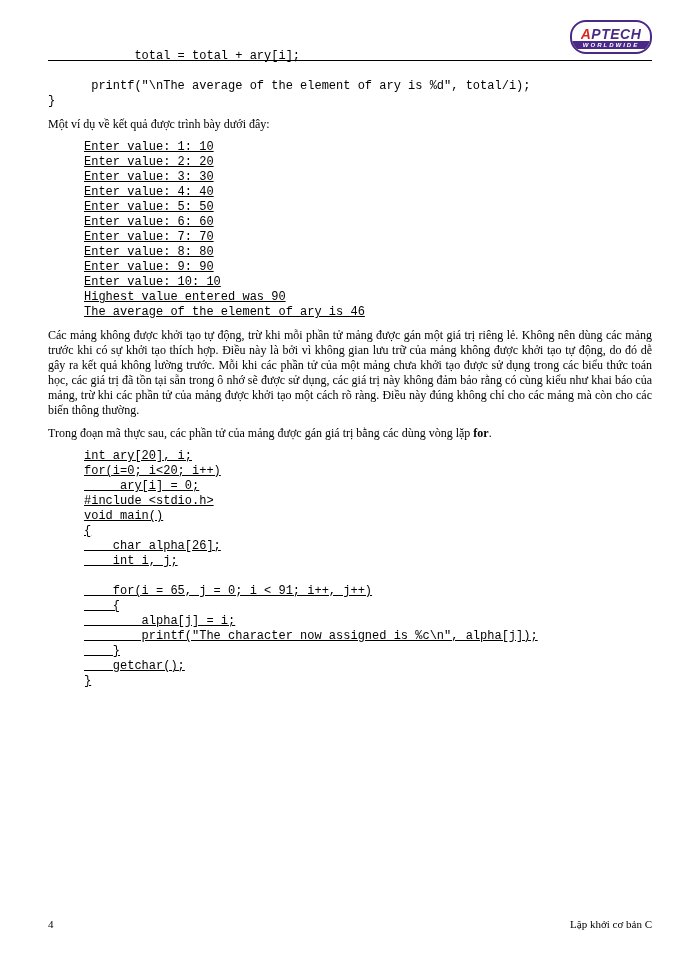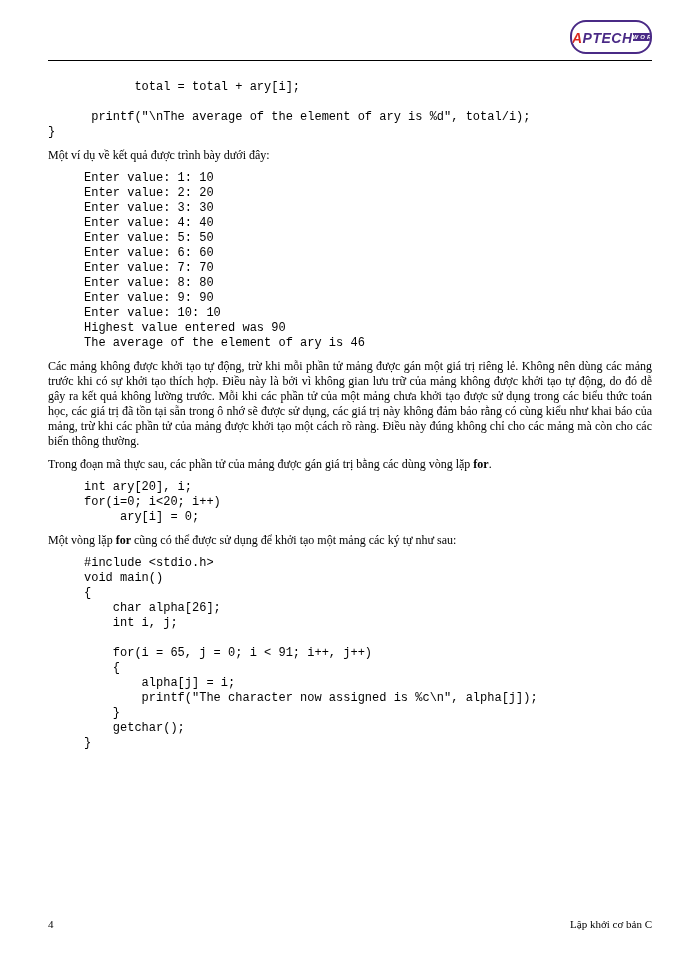"APTECH" .logo { flex-direction: row -> column; justify-content: space-between -> center }
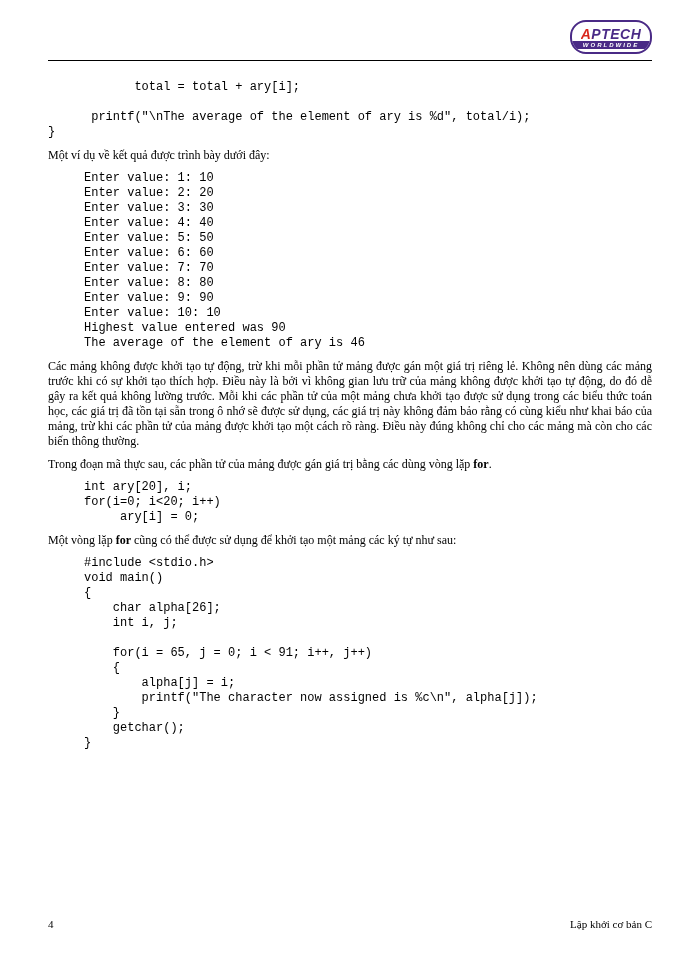"total = total + ary[i];" .content { margin-top: 48px -> 17px }
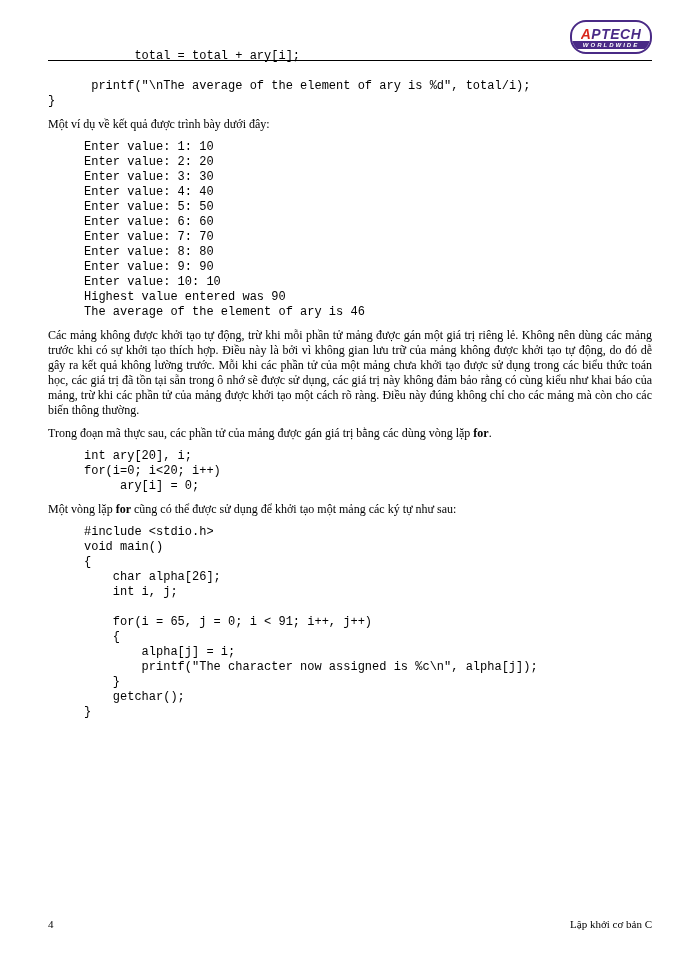"Enter value: 1: 10" .code-block { text-decoration: none -> underline }
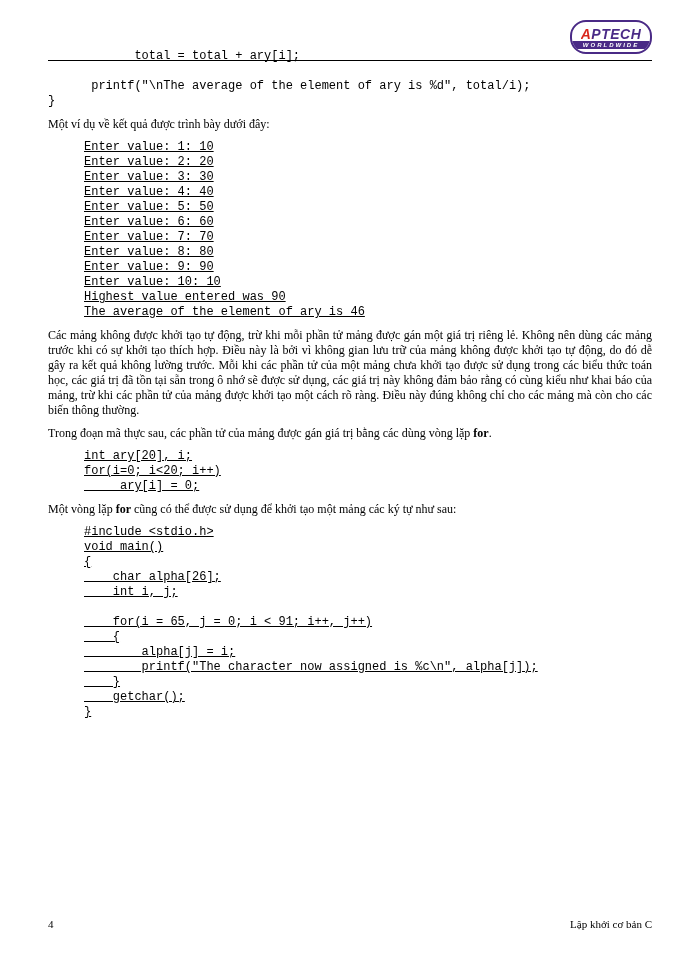"Một vòng lặp for cũng" div.para { html: <div> <span>Một vòng lặp </span><b>for</b><span> cũng có thể được sử dụng để khởi tạo một mảng các ký tự như sau:</span> </div> -> none }
